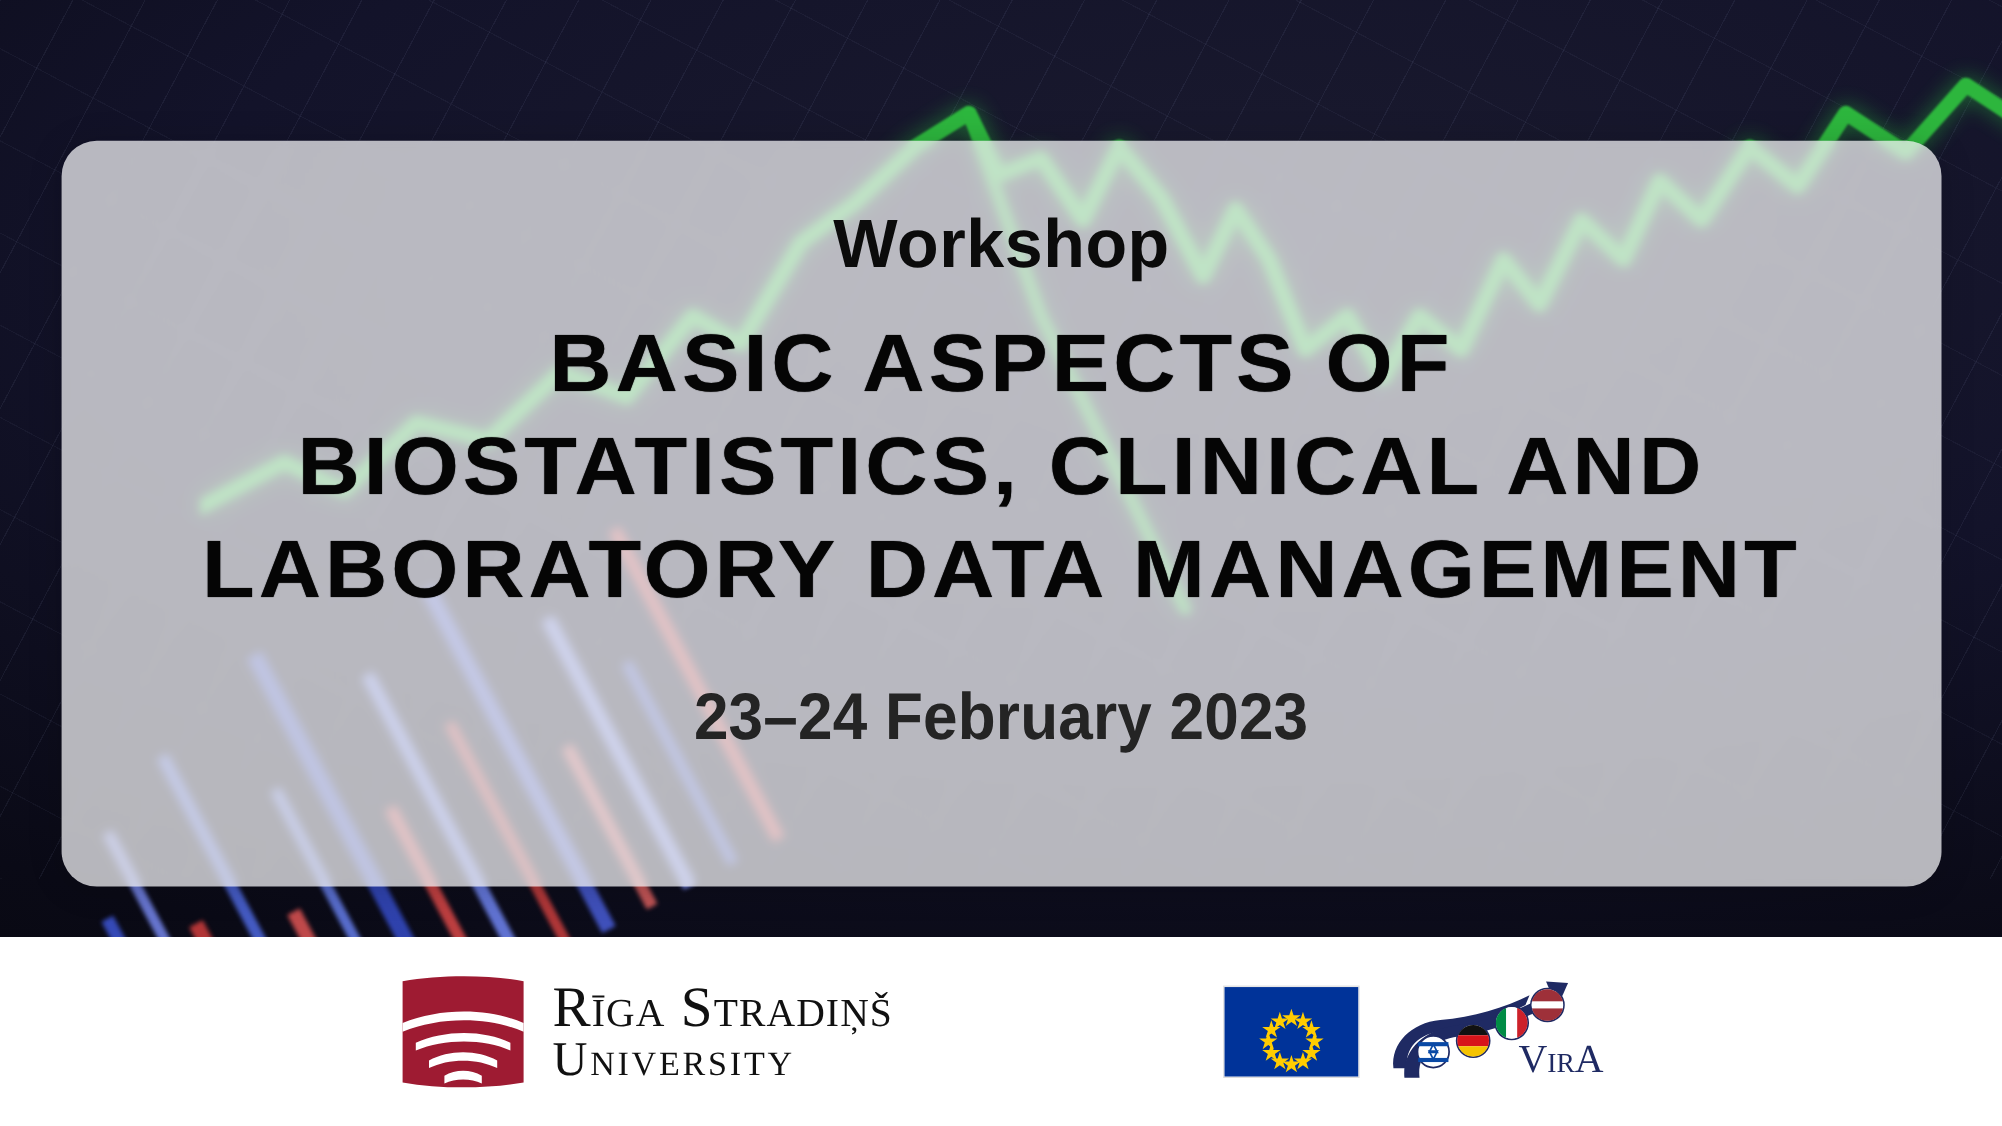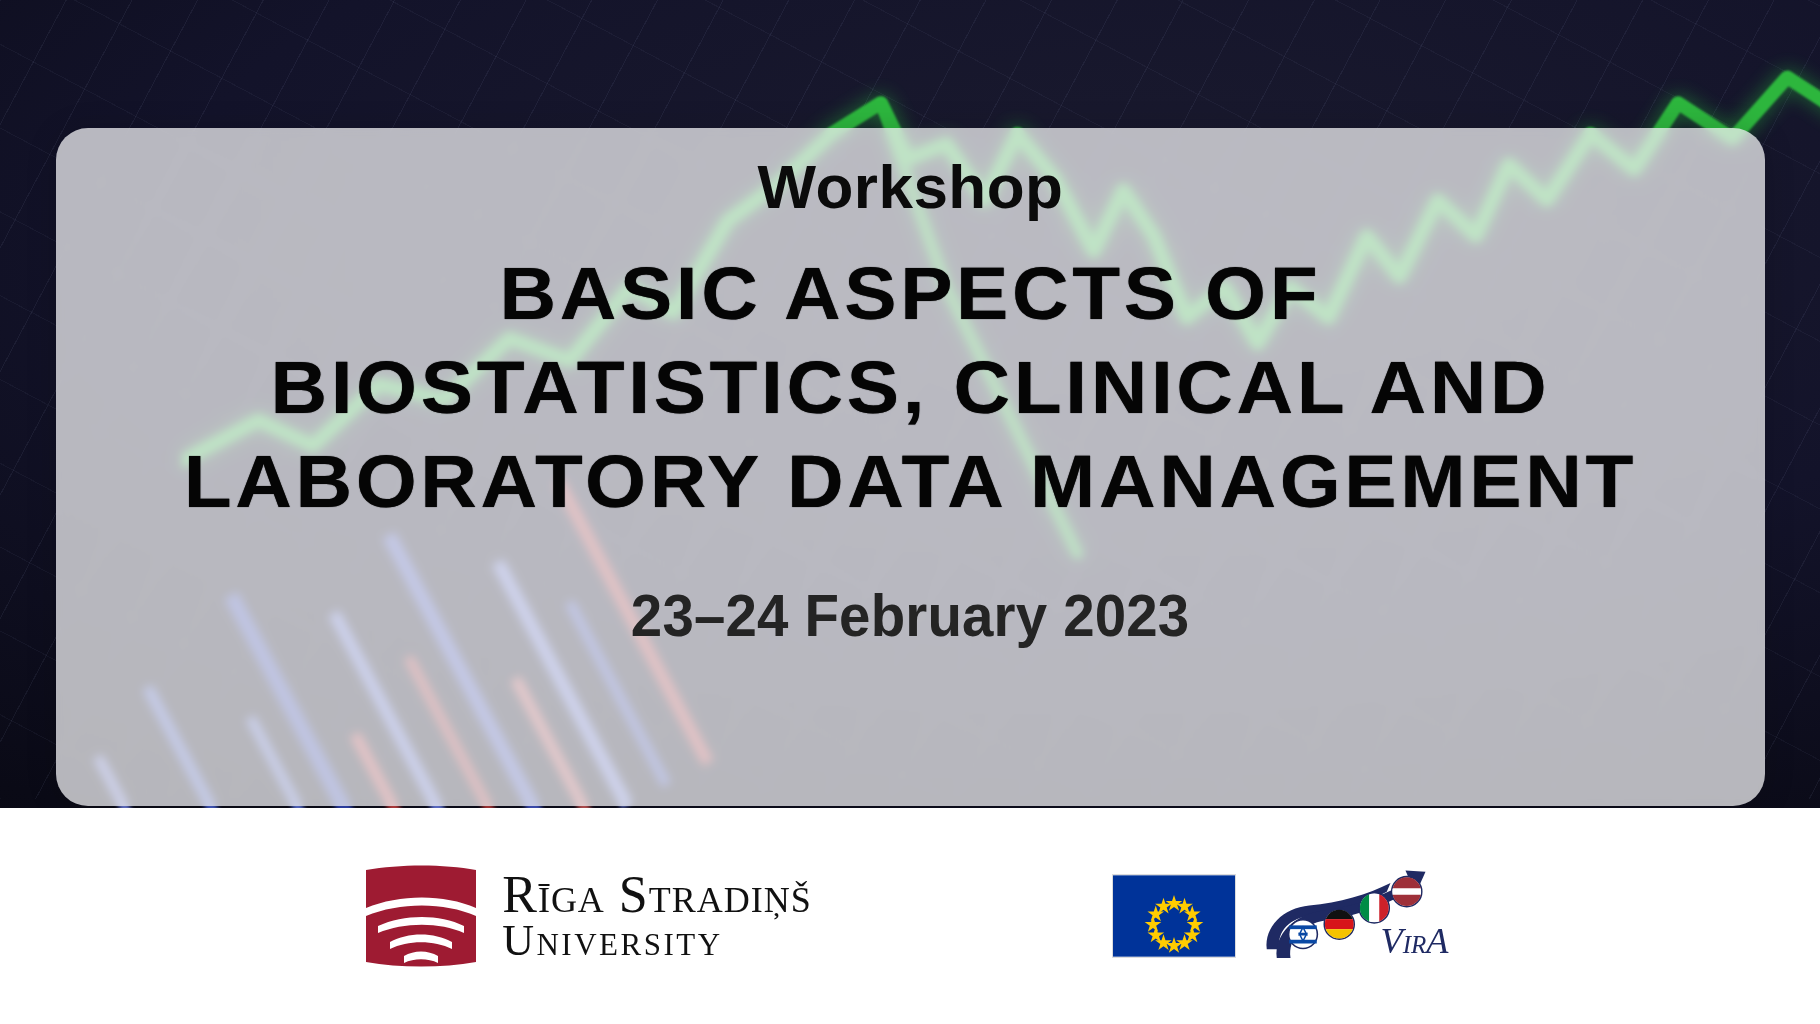"Workshop" .kicker { margin-top: 26px -> 62px }
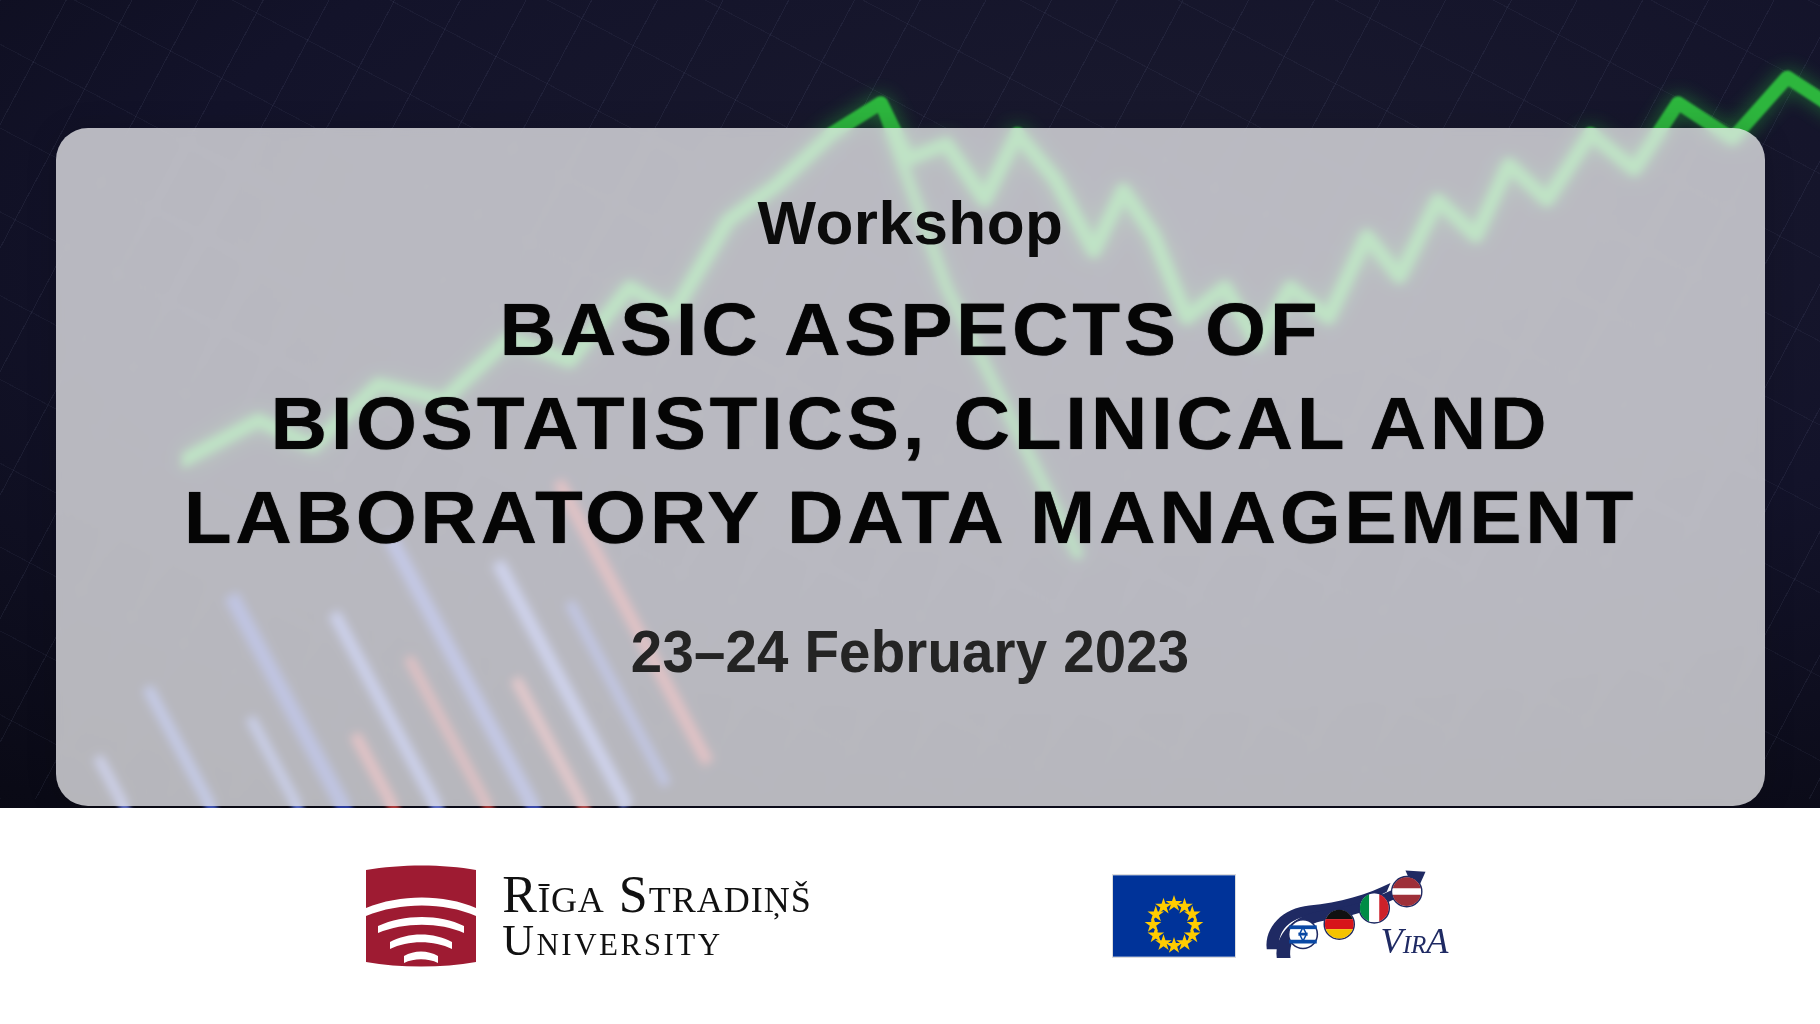"Rīga Stradiņš" .footer { height: 216px -> 172px }
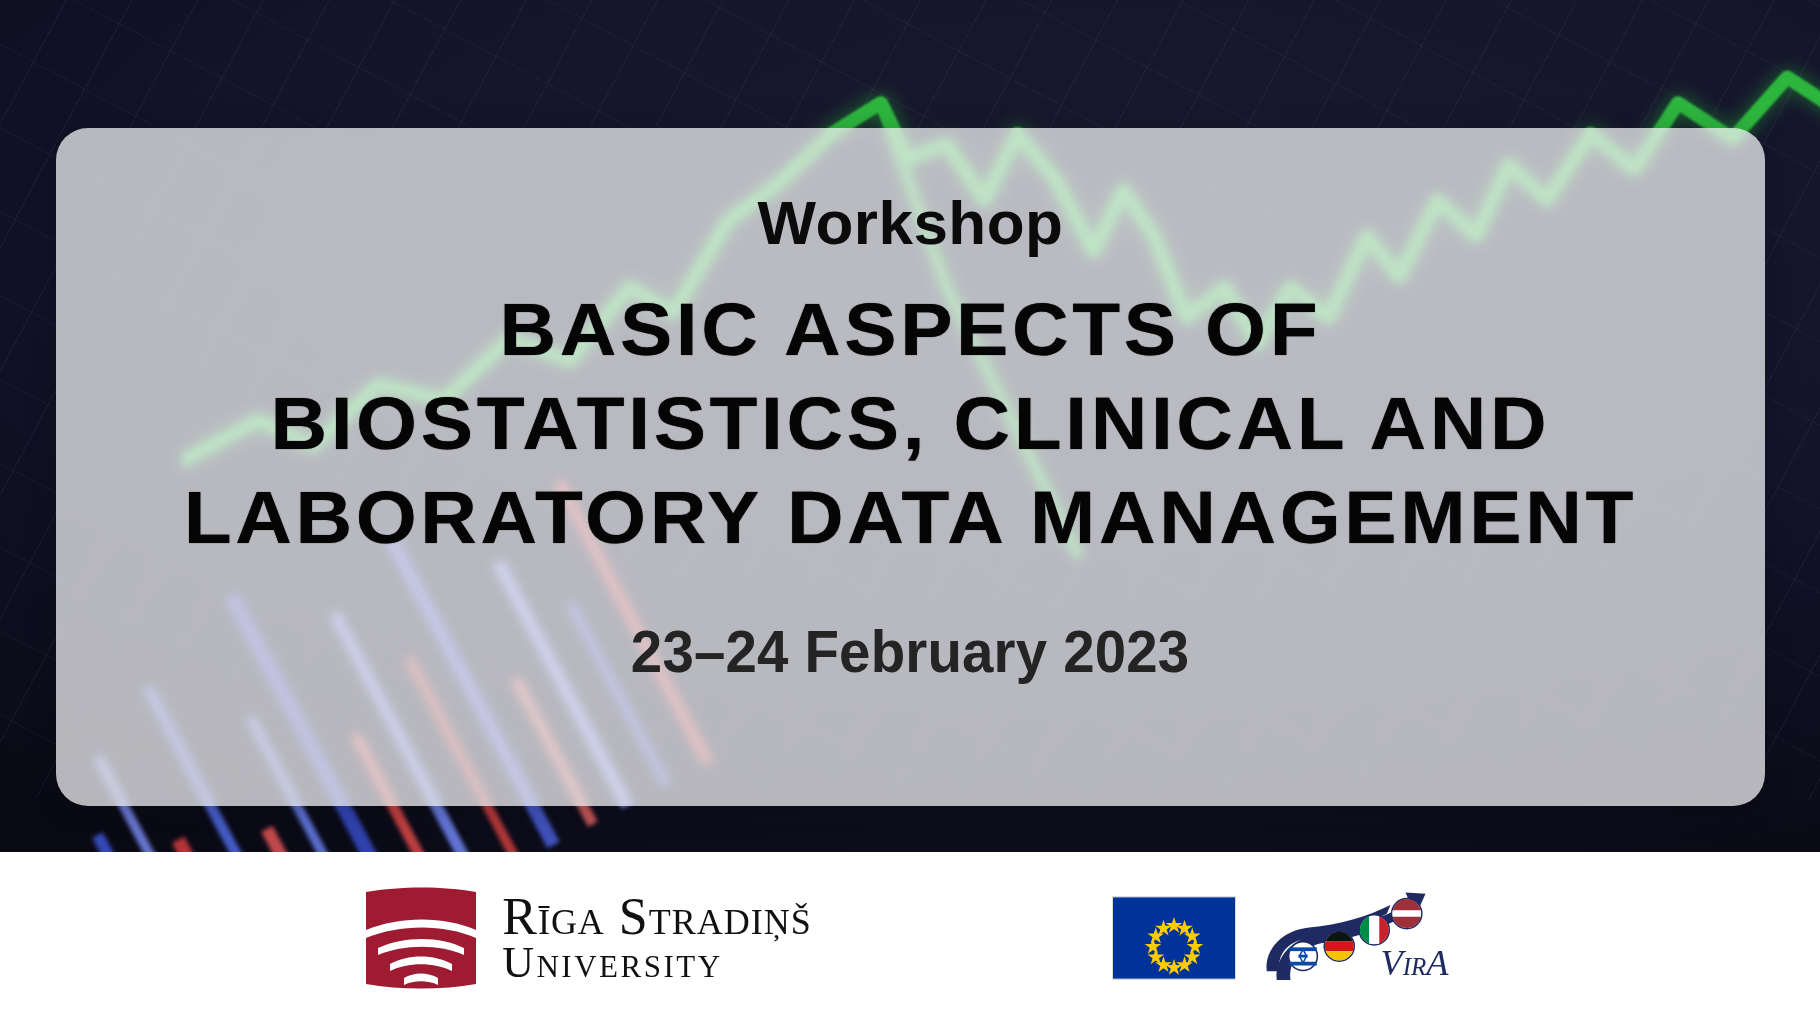"VIRA" .logo-vira { font-style: italic -> none }
